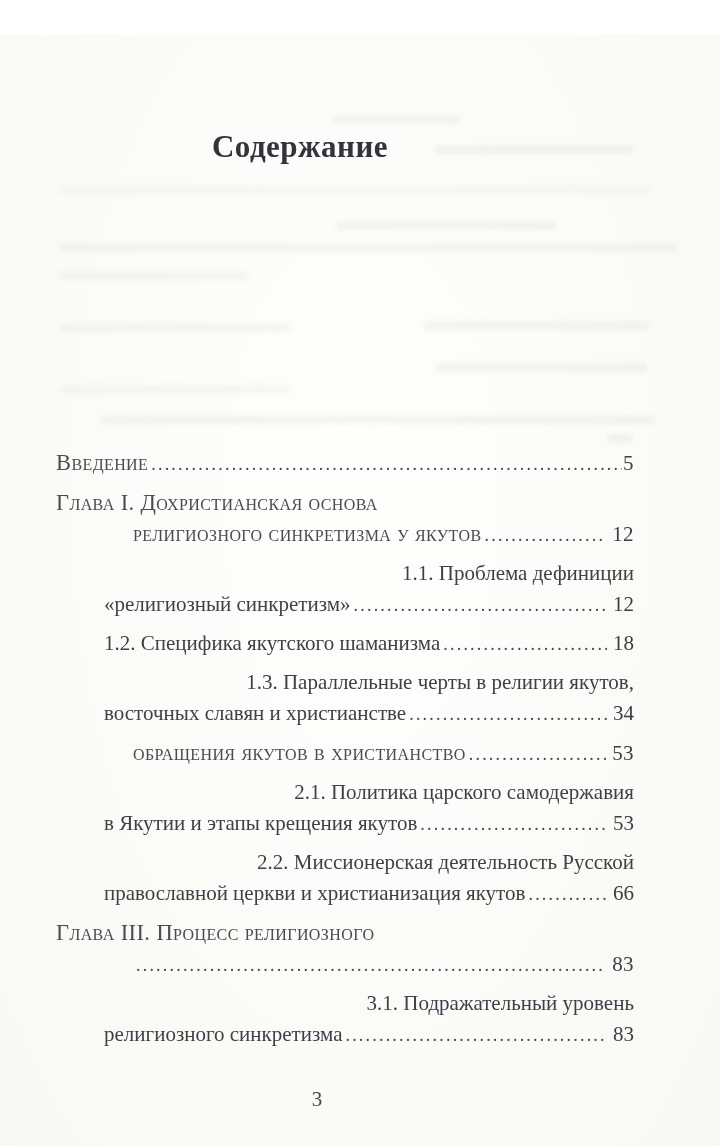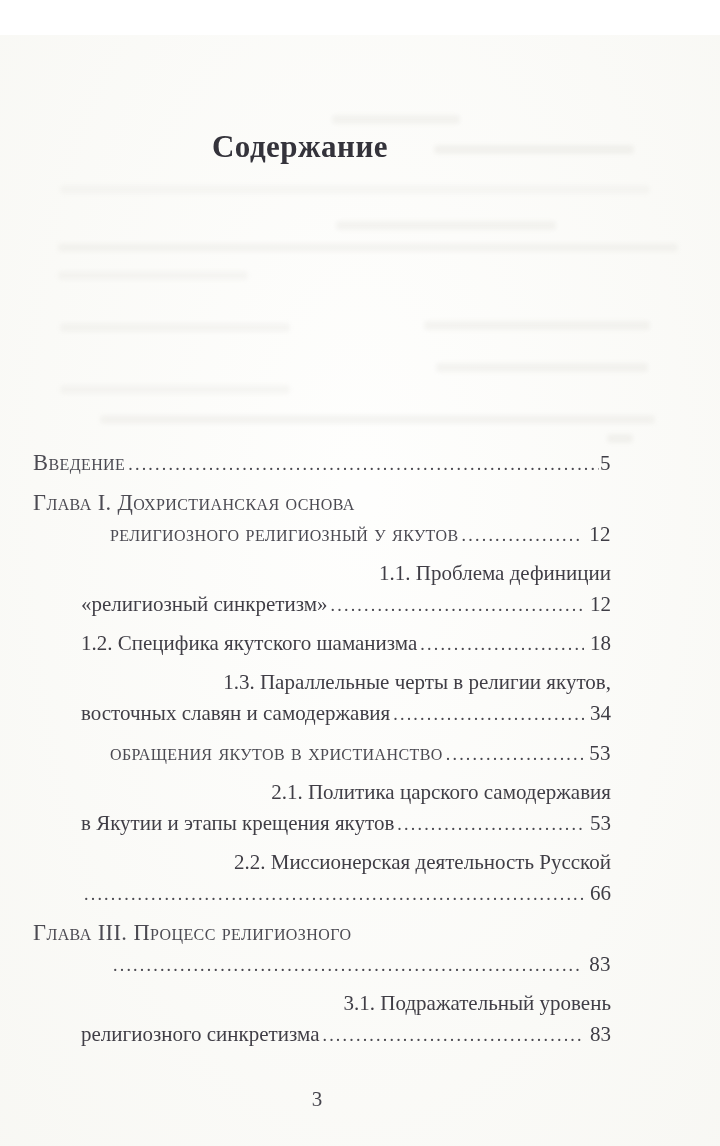"Введение" .toc { left: 33px -> 56px }
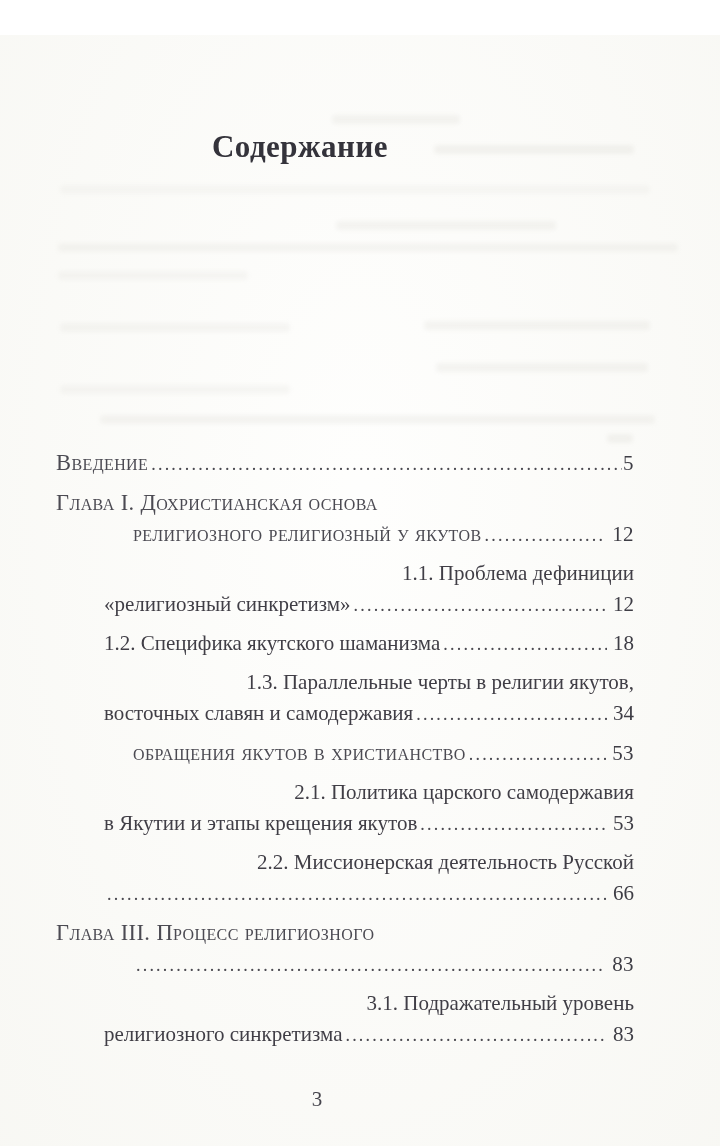"религиозного религиозный у якутов" span.label { text: религиозный -> синкретизма }
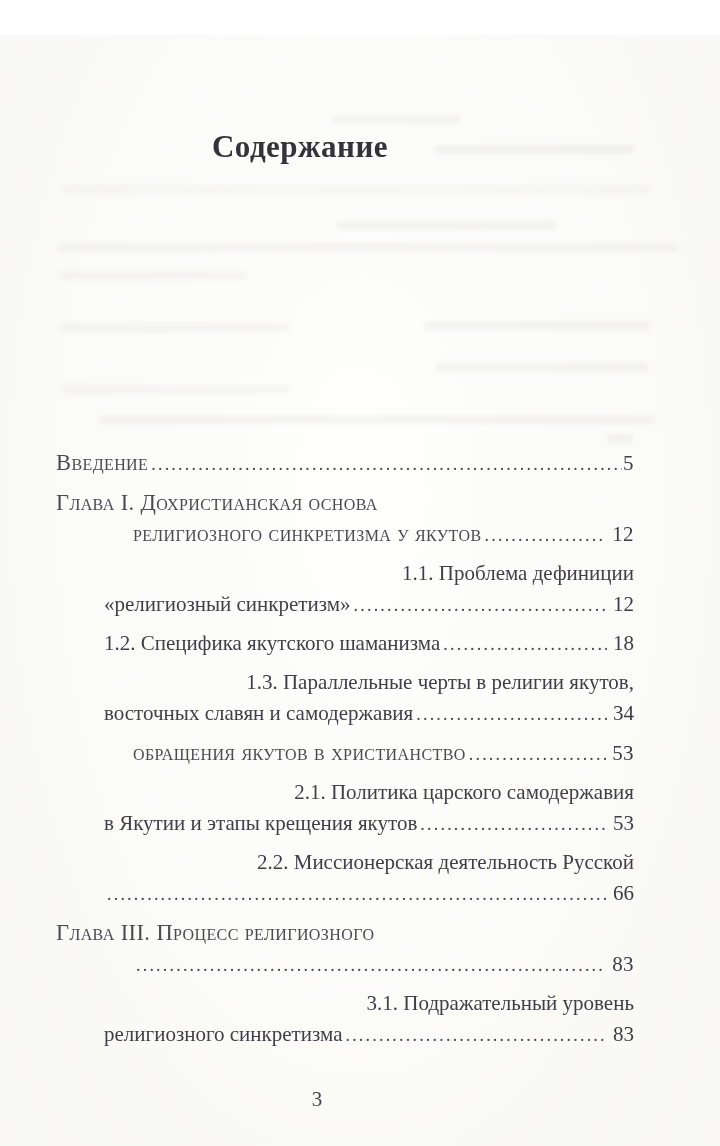"восточных славян и самодержавия" span.label { text: самодержавия -> христианстве }
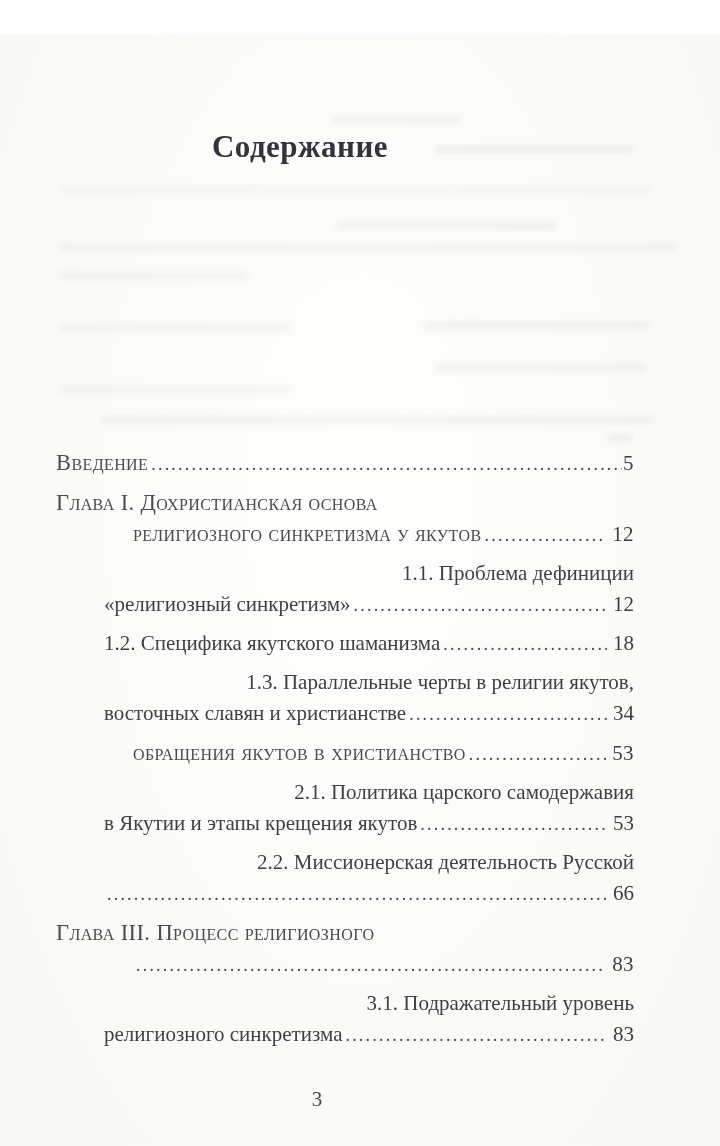"православной церкви и христианизация" span.label { html: none -> <span>православной церкви и христианизация якутов</span> }
